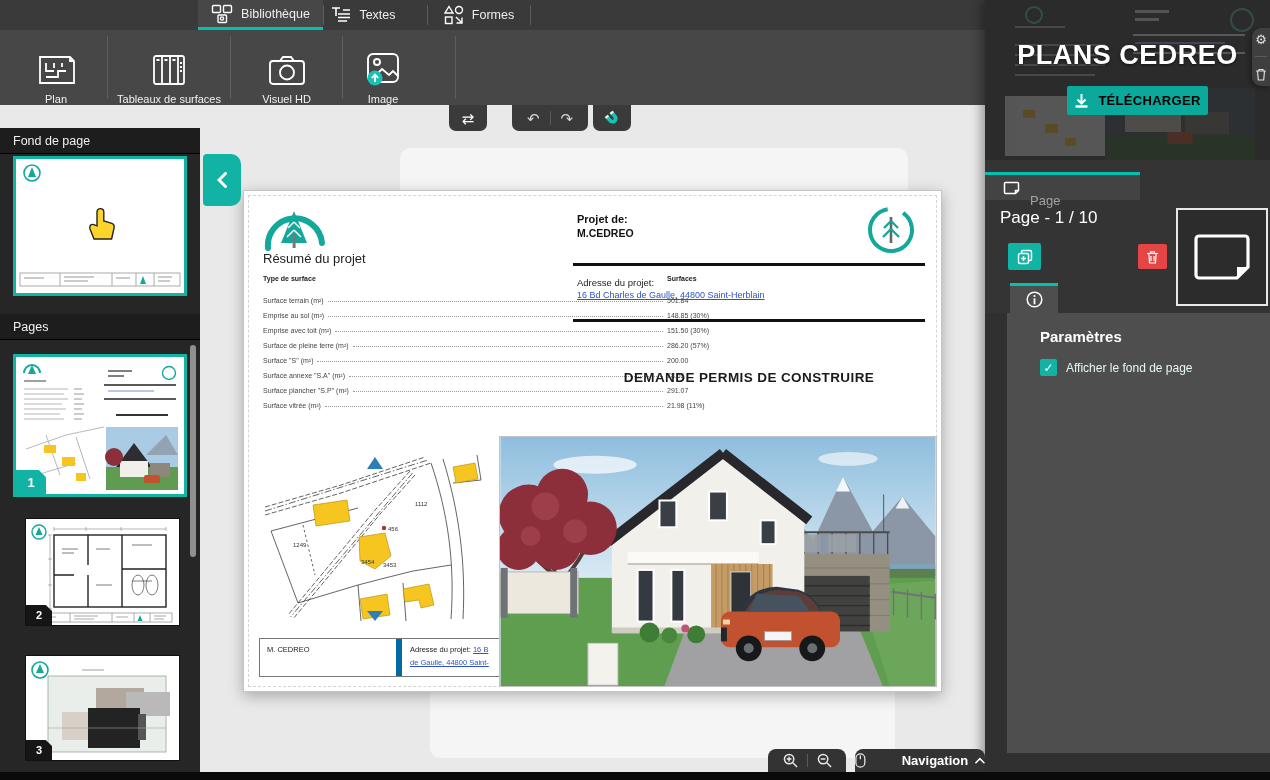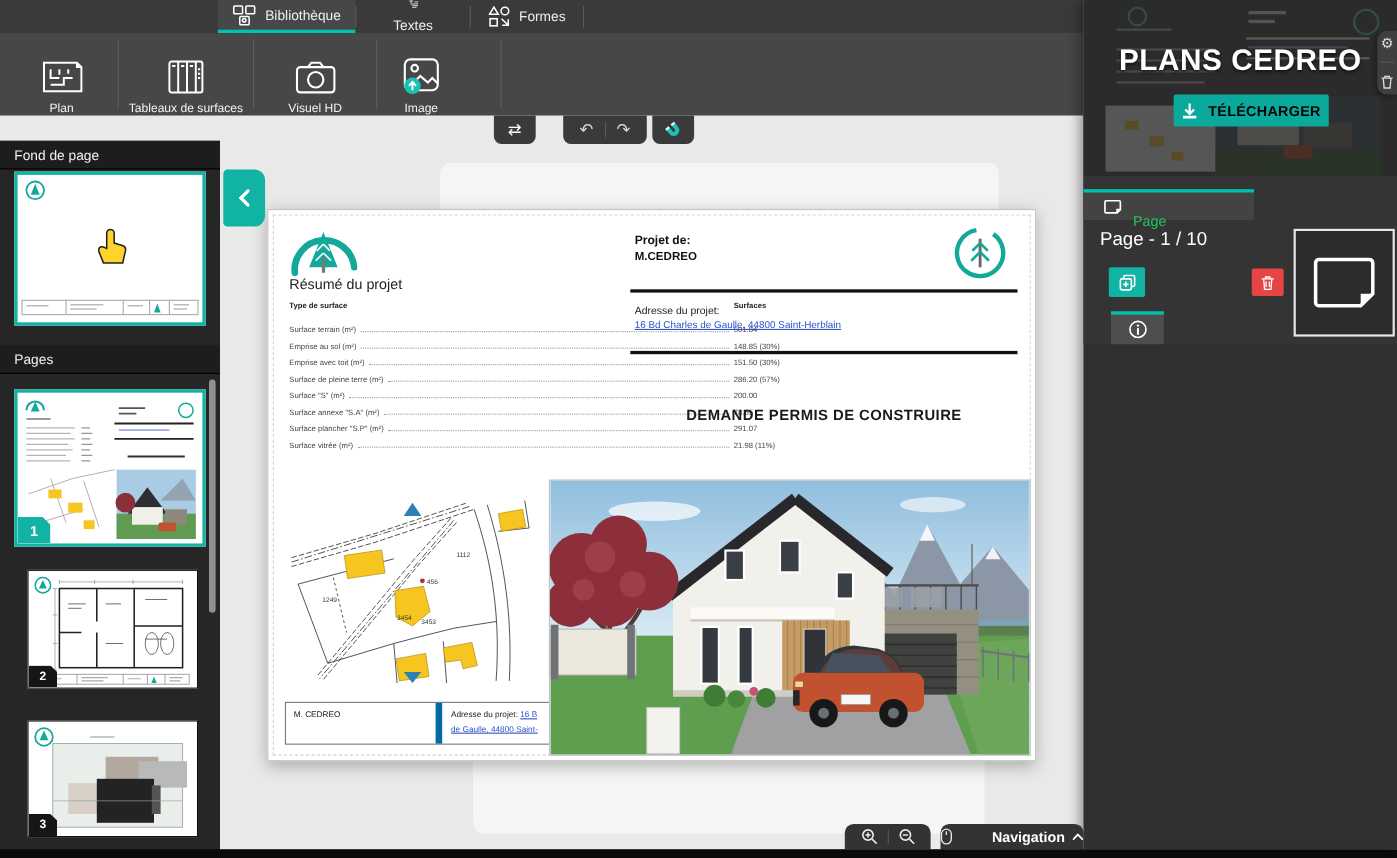"Textes" div.abs { flex-direction: column -> none; left: 324px -> 312px }
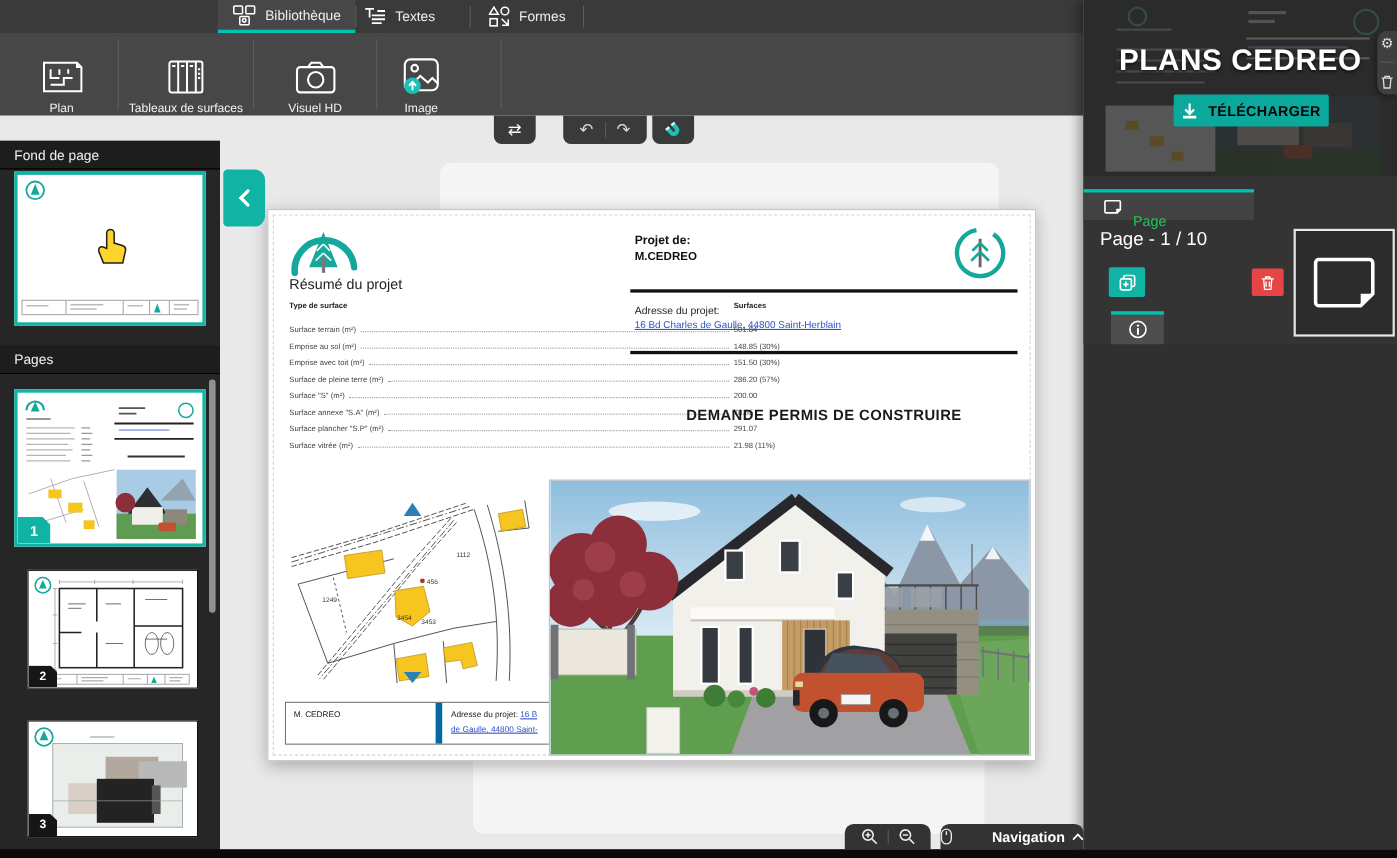"Page" .pagetab span { color: #22c55e -> #a3a3a3 }
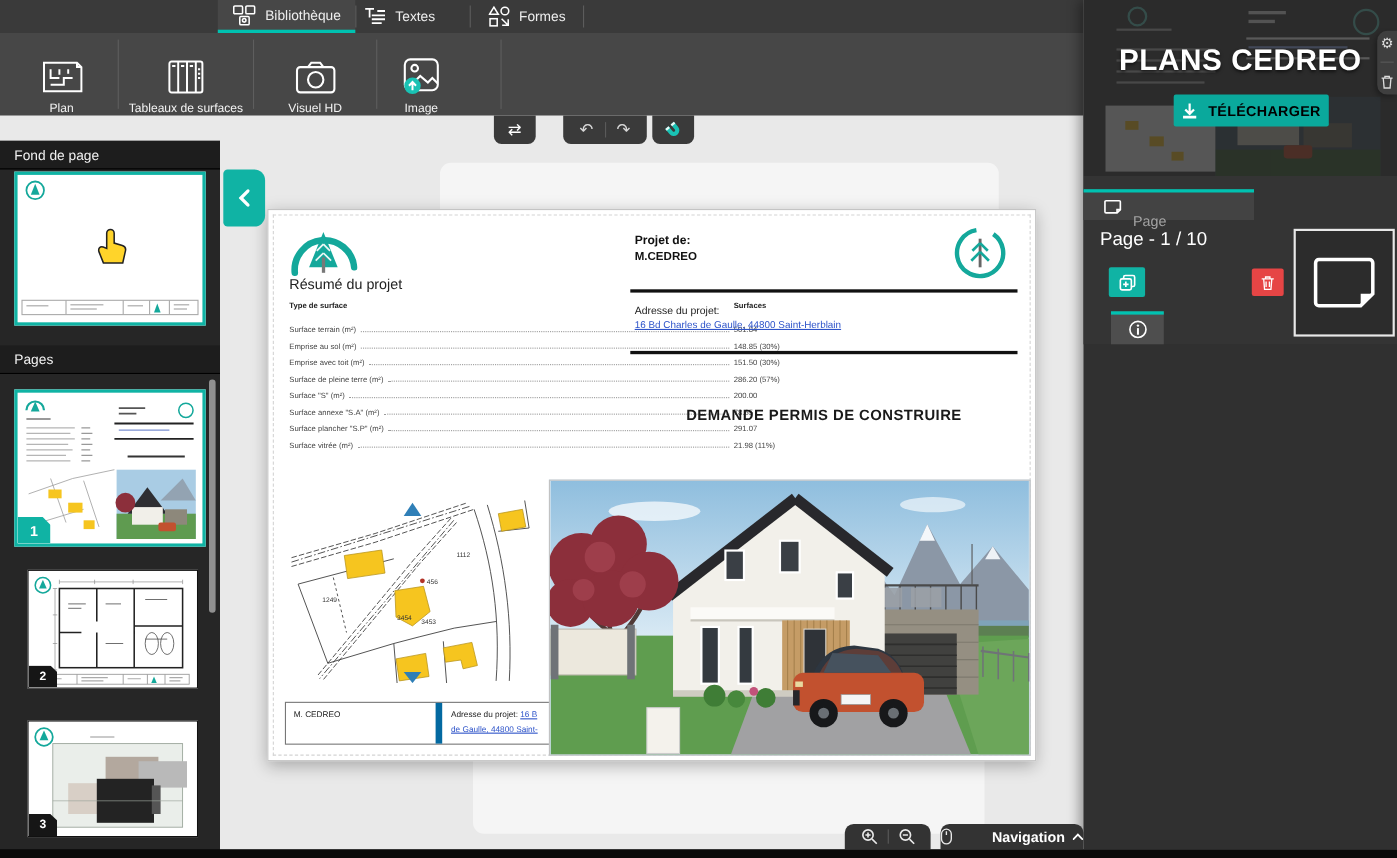"Paramètres" div.abs { html: none -> <div> <div>Paramètres</div> <div> <span>✓</span> <span>Afficher le fond de page</span> </div> </div> }
